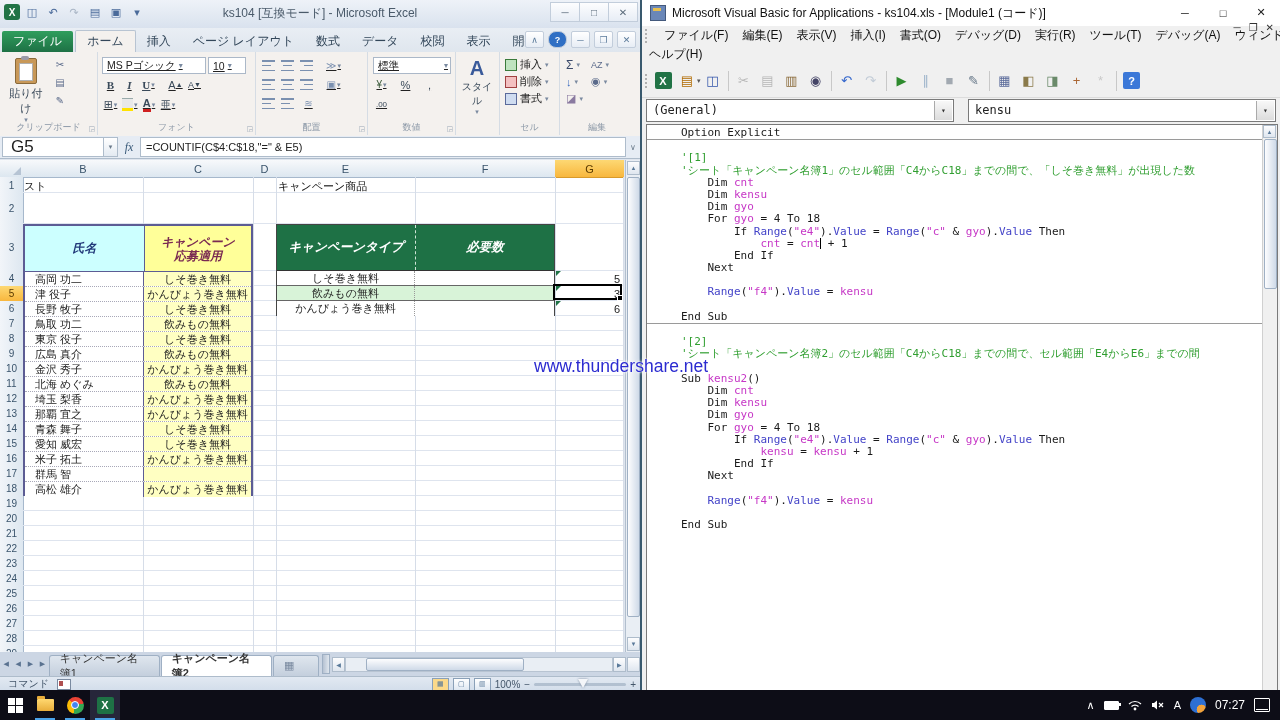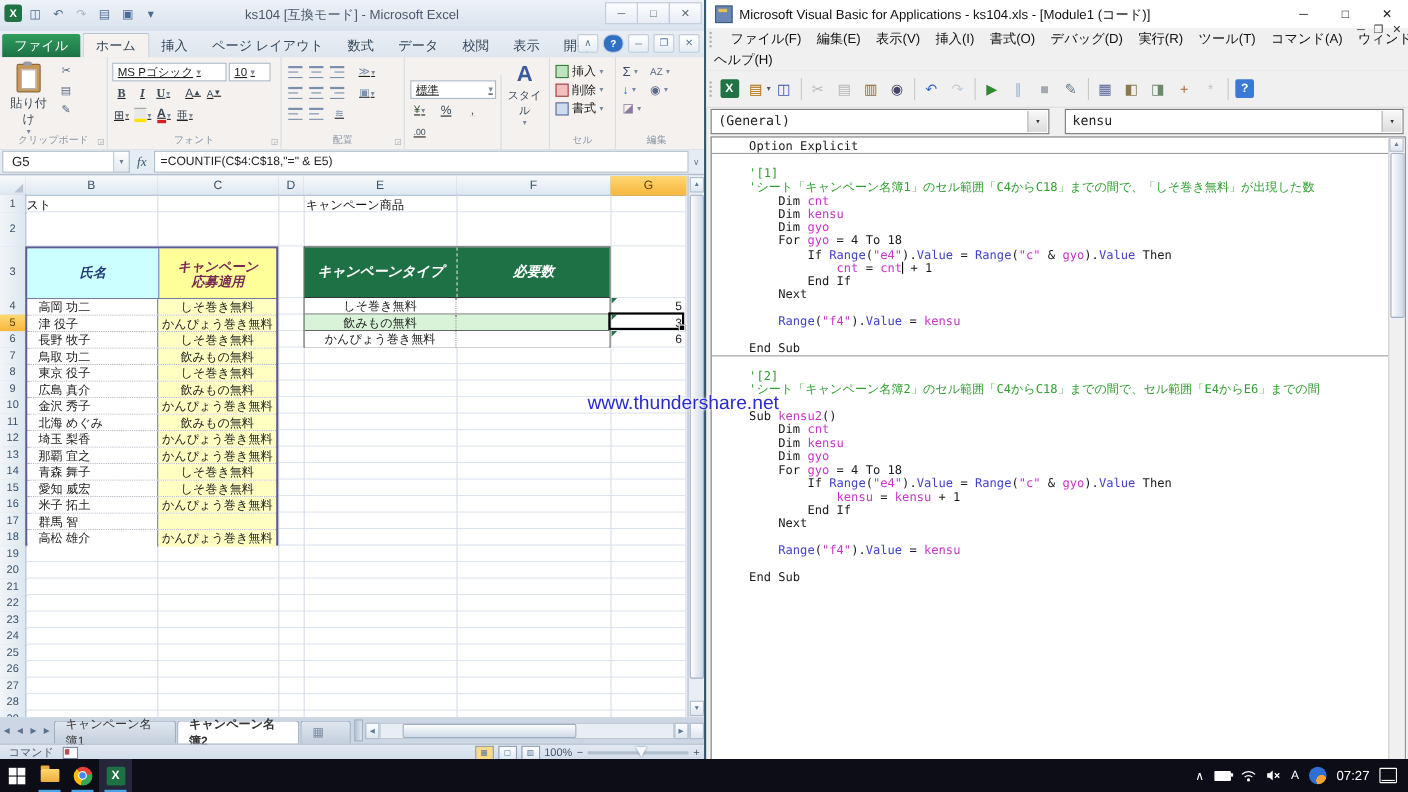"コマンド(A)" div.vb-menu-item { text: コマンド -> デバッグ }
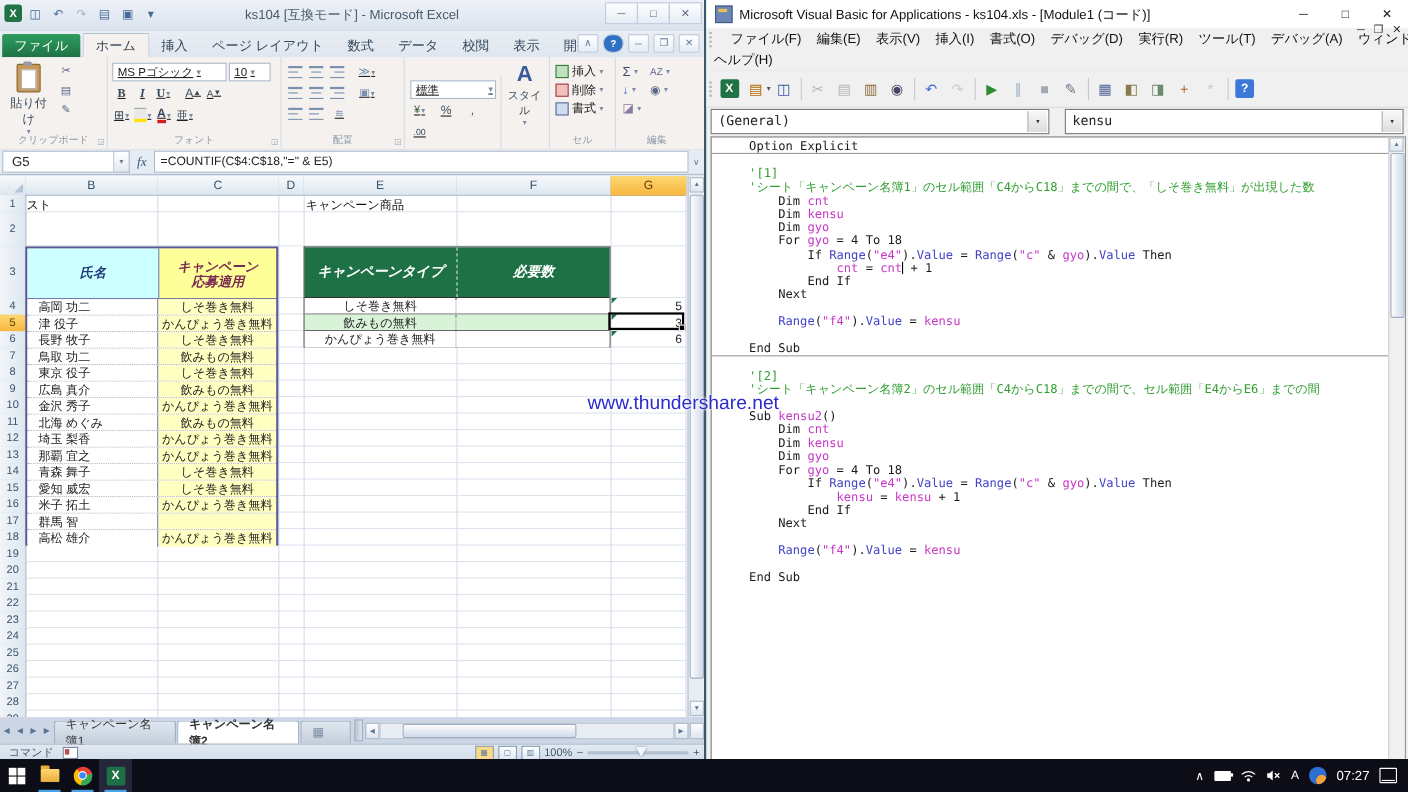"標準" div.rgroup { margin-top: 16px -> none }
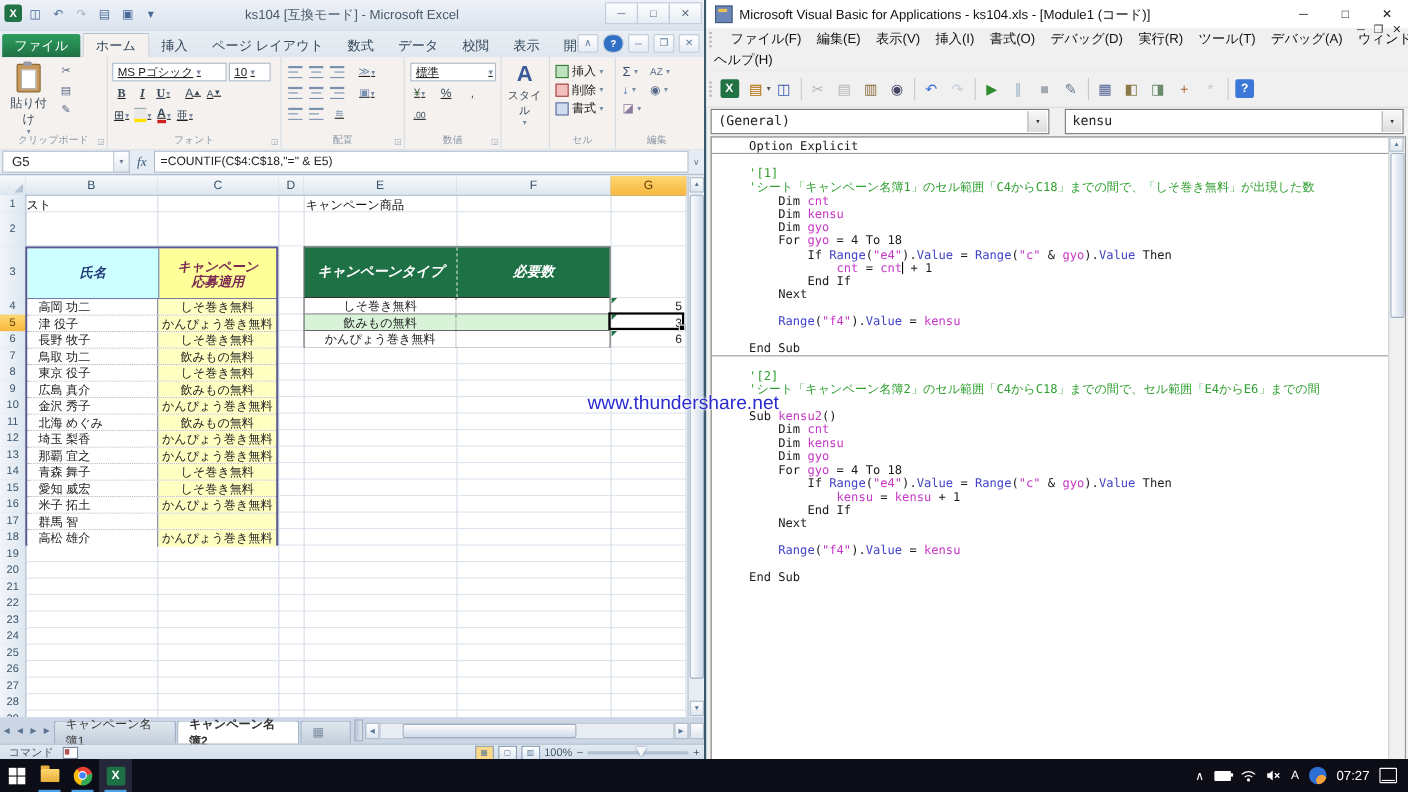"G5" .namebox { font-size: 12px -> 17px }
